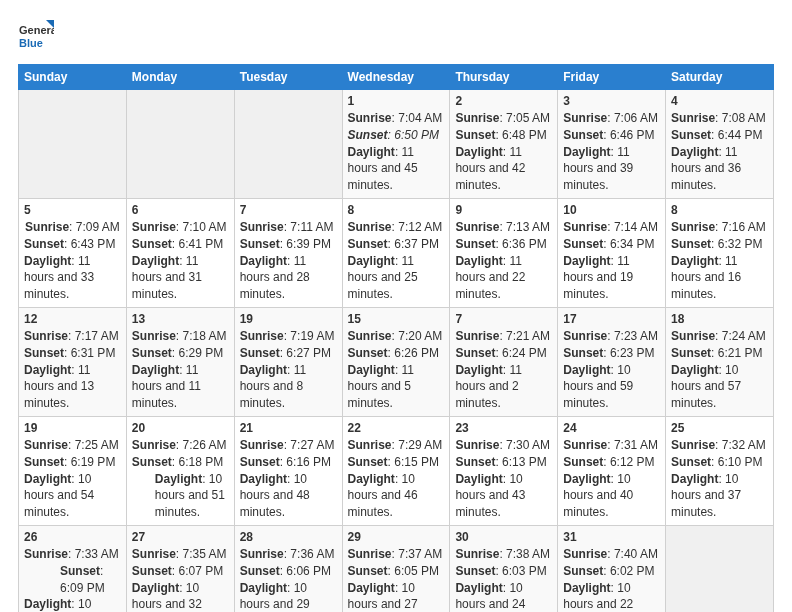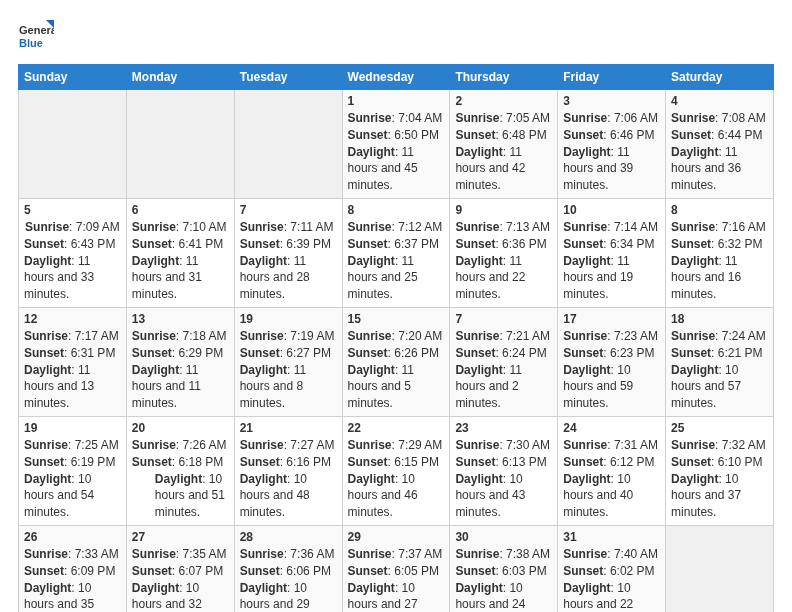"Sunset: 6:50 PM" span { font-style: none -> italic }
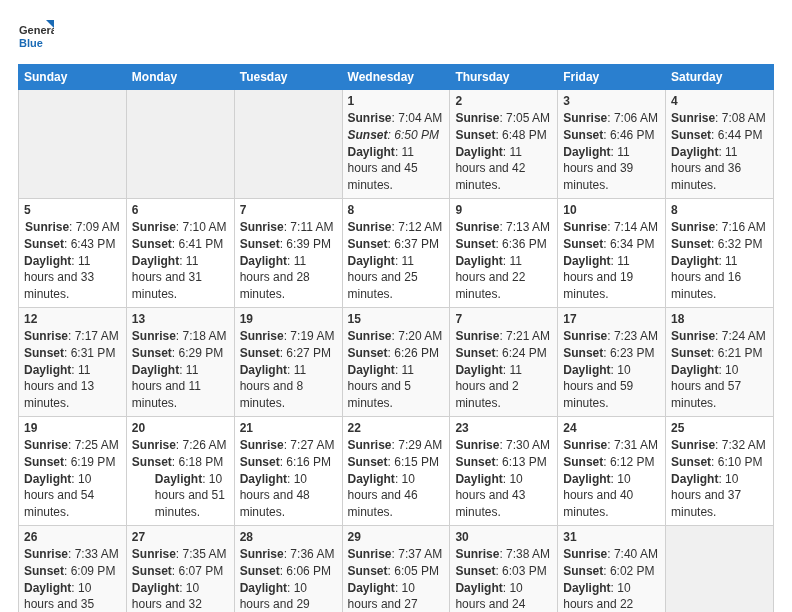"Sunset: 6:09 PM" span { margin-left: none -> 36px }
